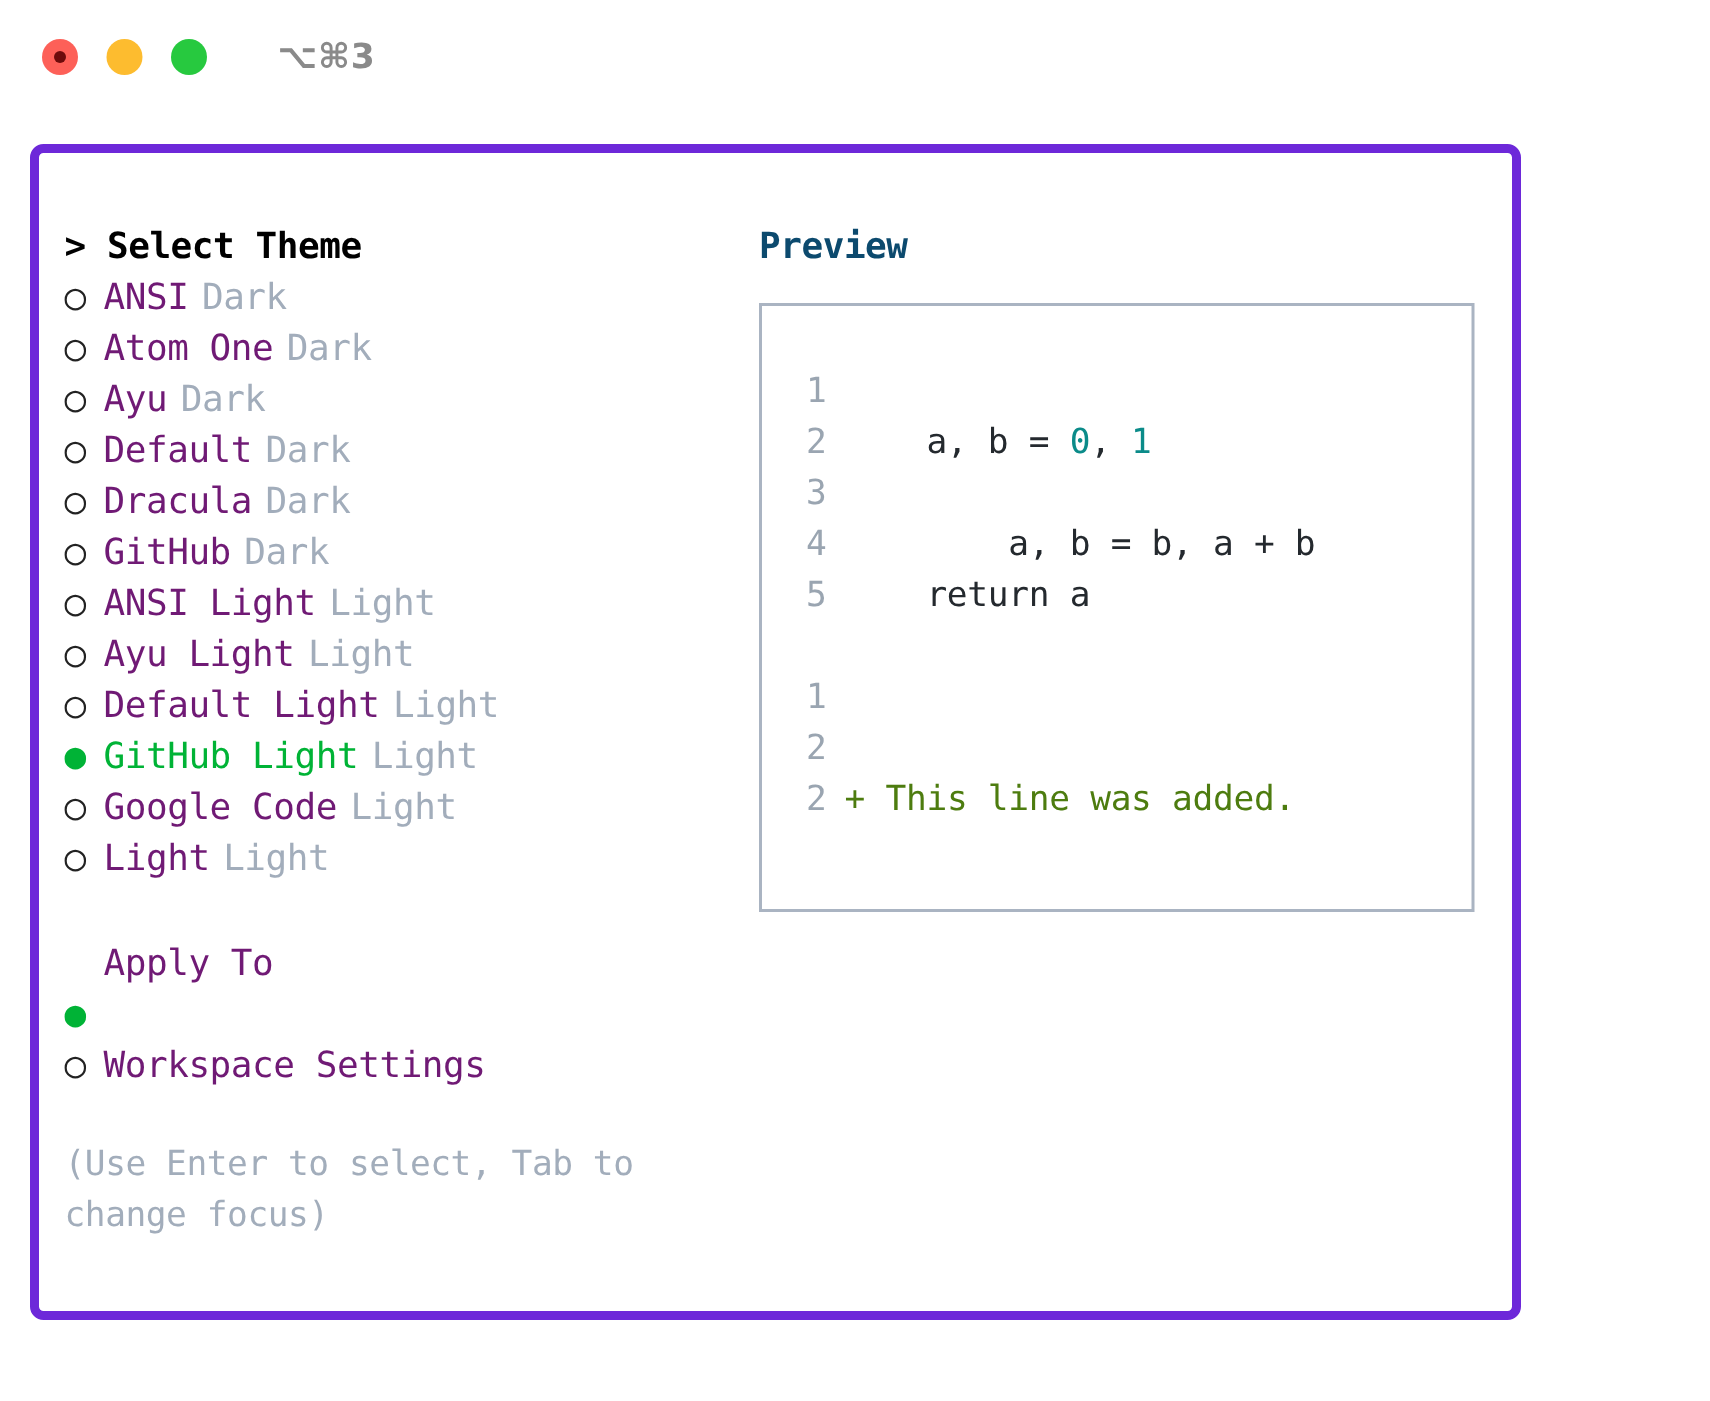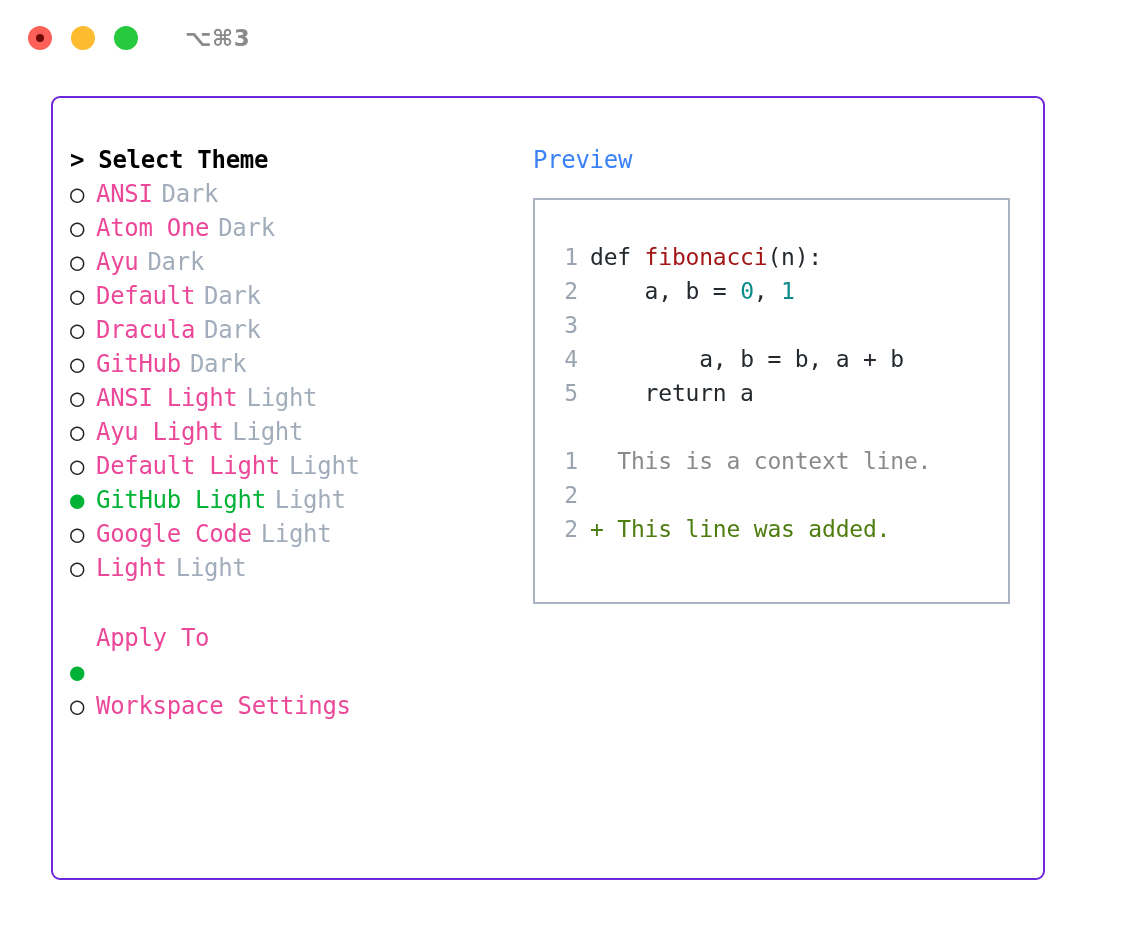"> Select Theme" .panel { border: 2px solid #6d28d9 -> 6px solid #6d28d9; margin-left: 31px -> none }
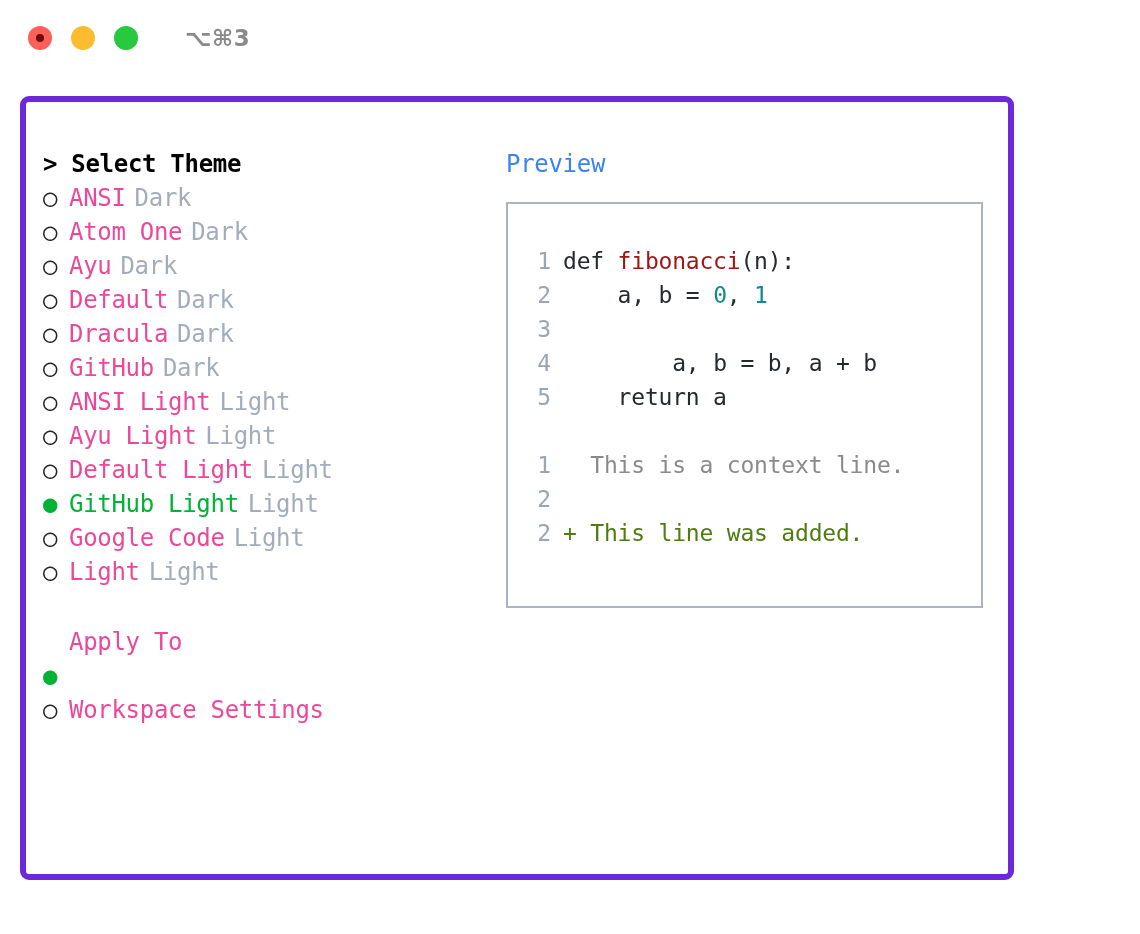"Preview" .preview-title { color: #3b82f6 -> #0c4a6e; font-weight: 400 -> 700 }
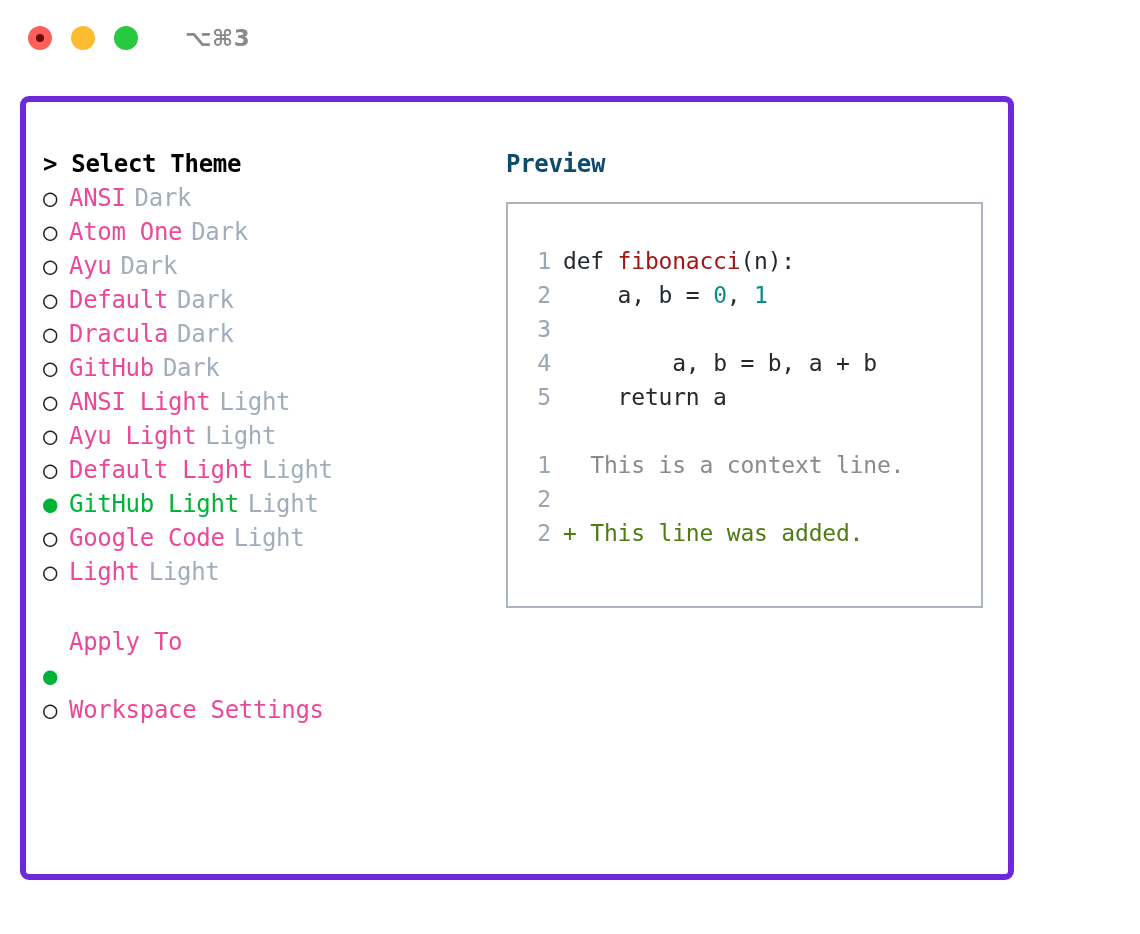"ANSI" .opt-label { color: #ec4899 -> #701a75 }
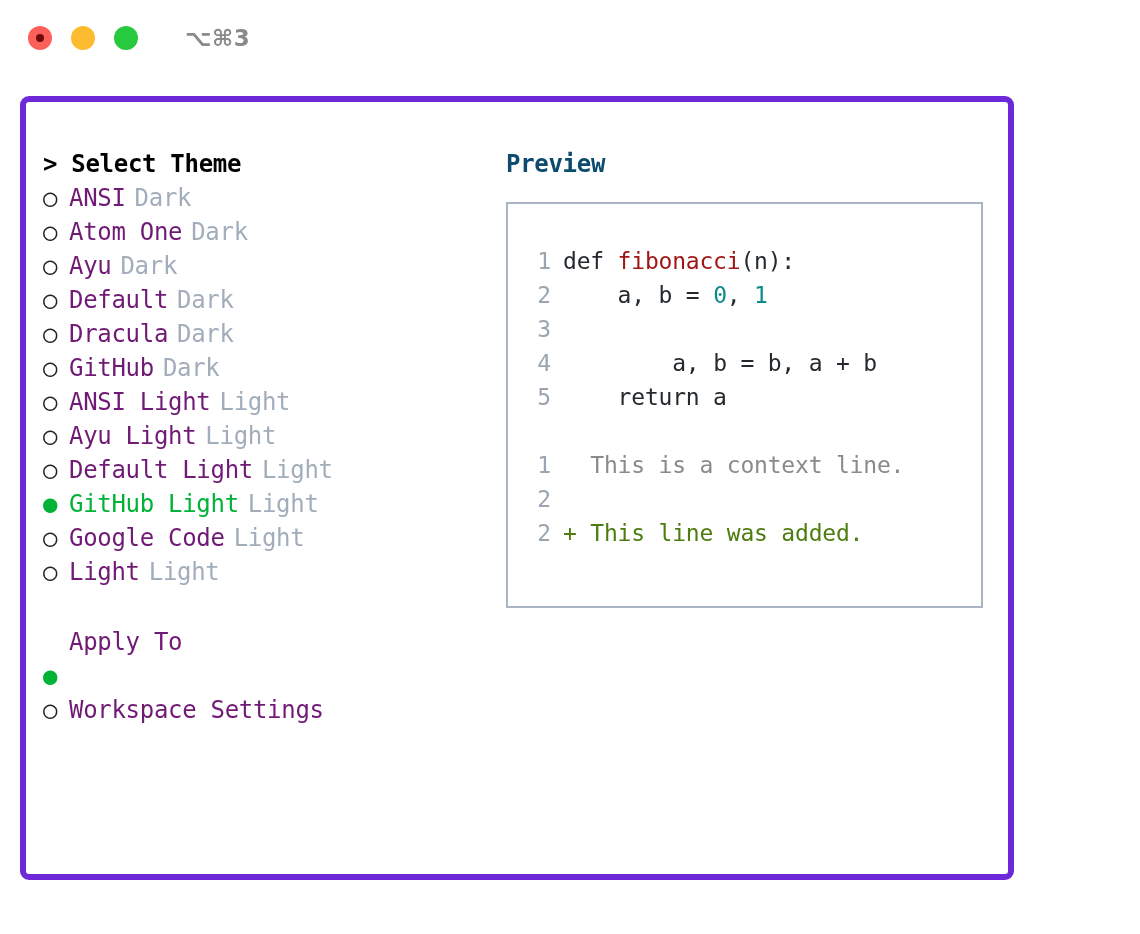"def fibonacci(n):" span.code-text { html: <span><span>def </span><span>fibonacci</span><span>(n):</span></span> -> none }
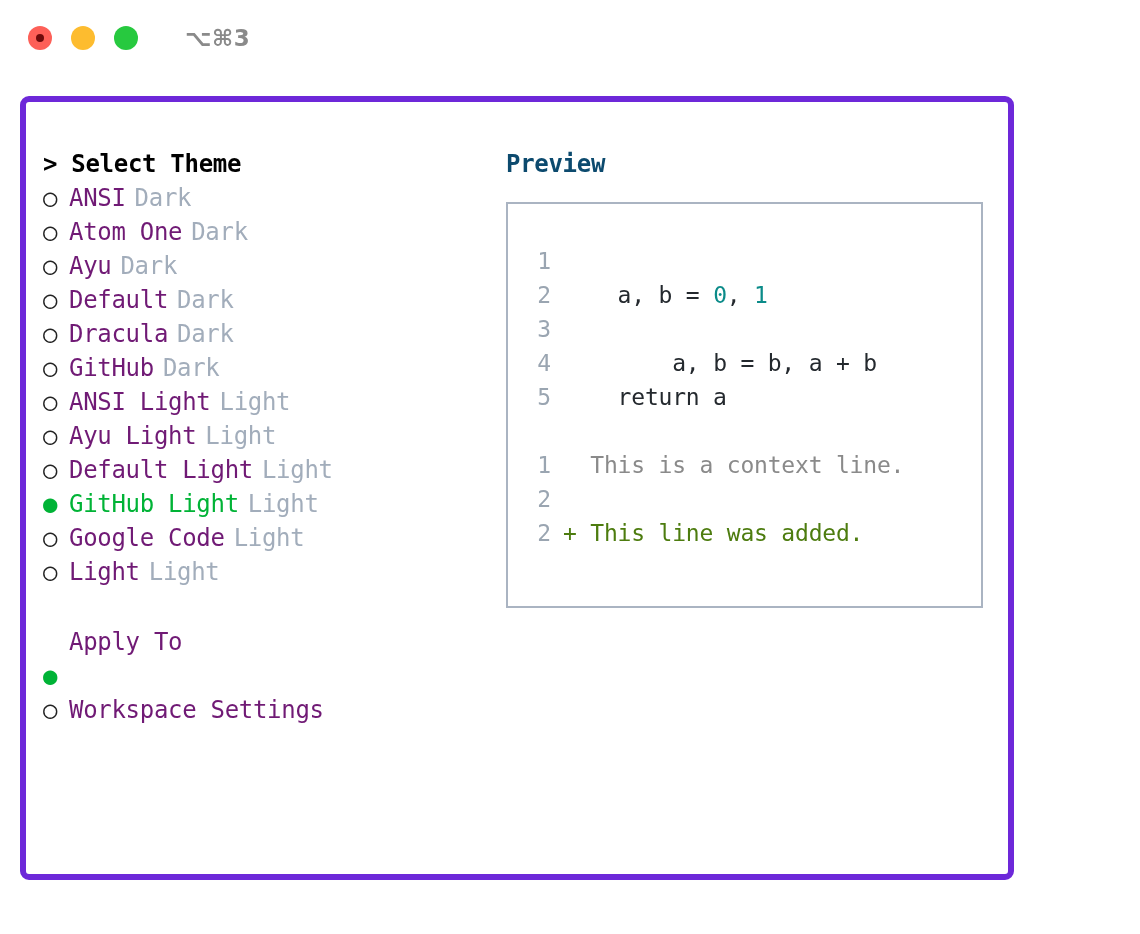"This is a context line." span { html: <span>This is a context line.</span> -> none }
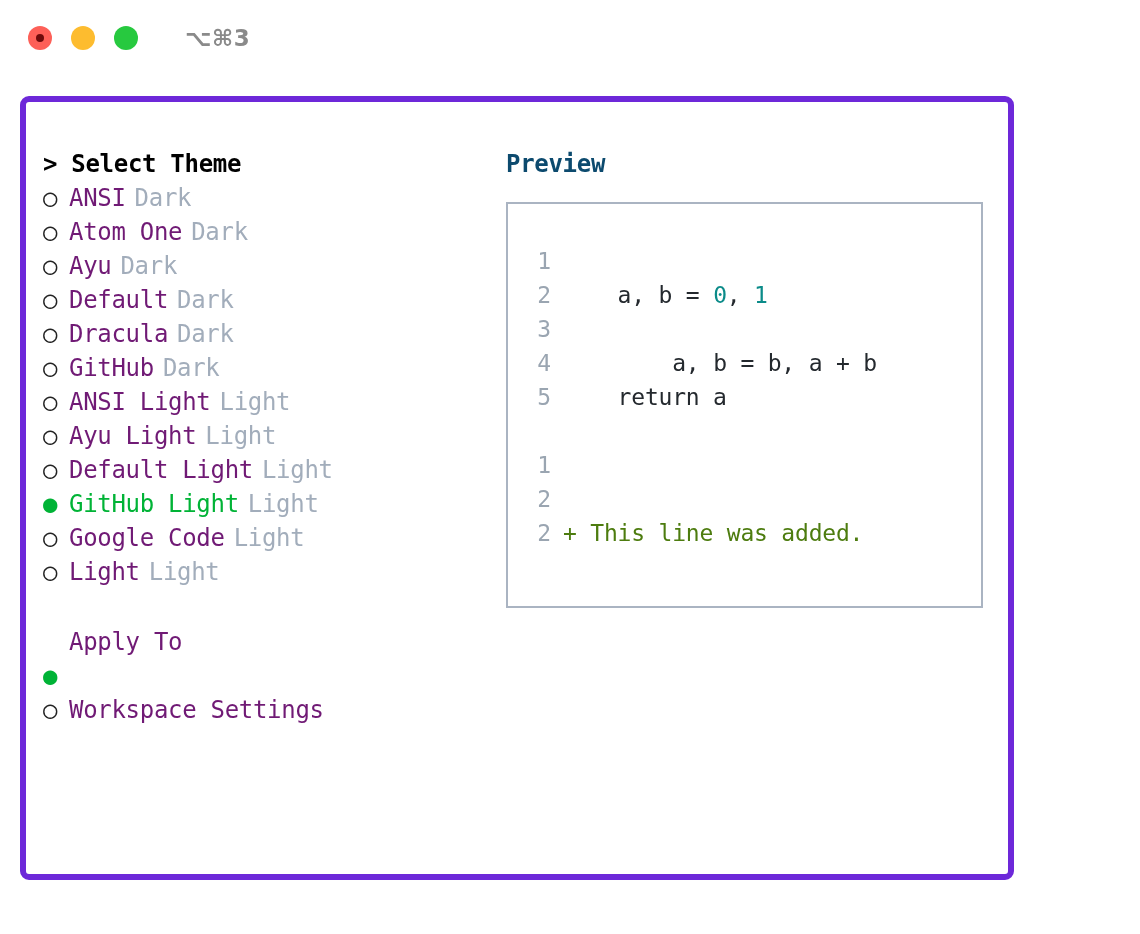"(Use Enter to select, Tab" div.hint { html: none -> <div>(Use Enter to select, Tab to change focus)</div> }
